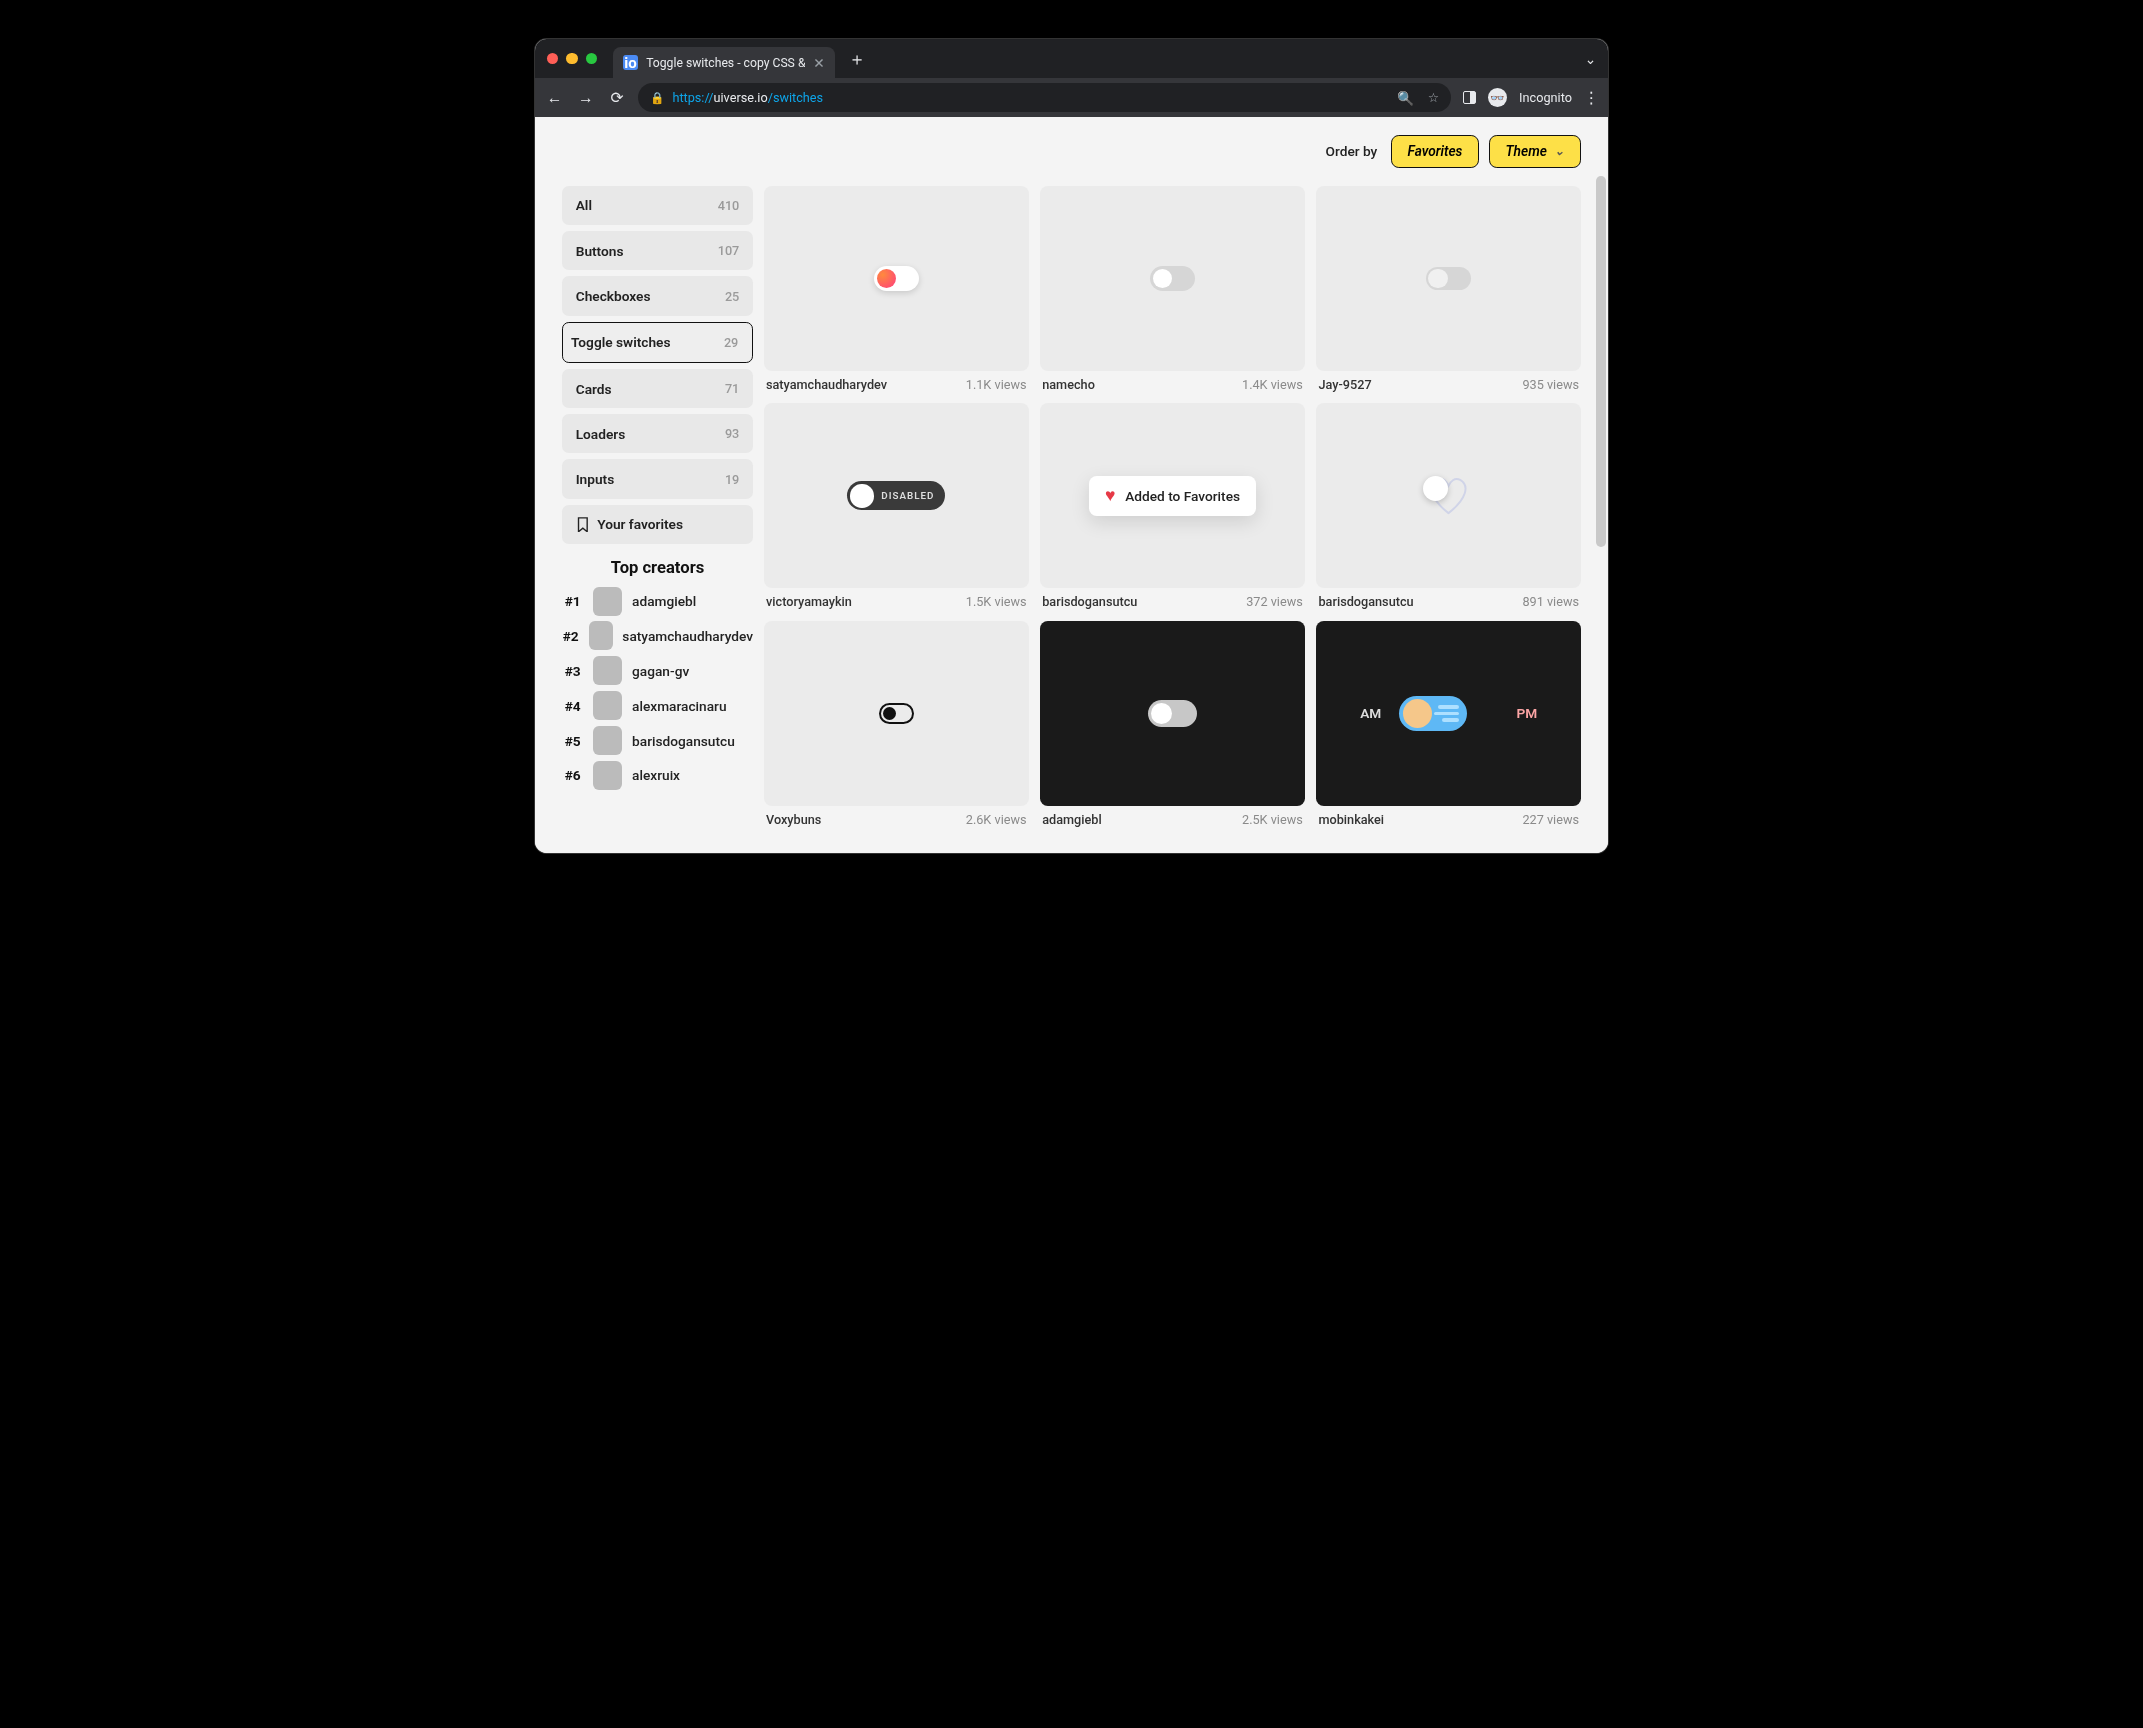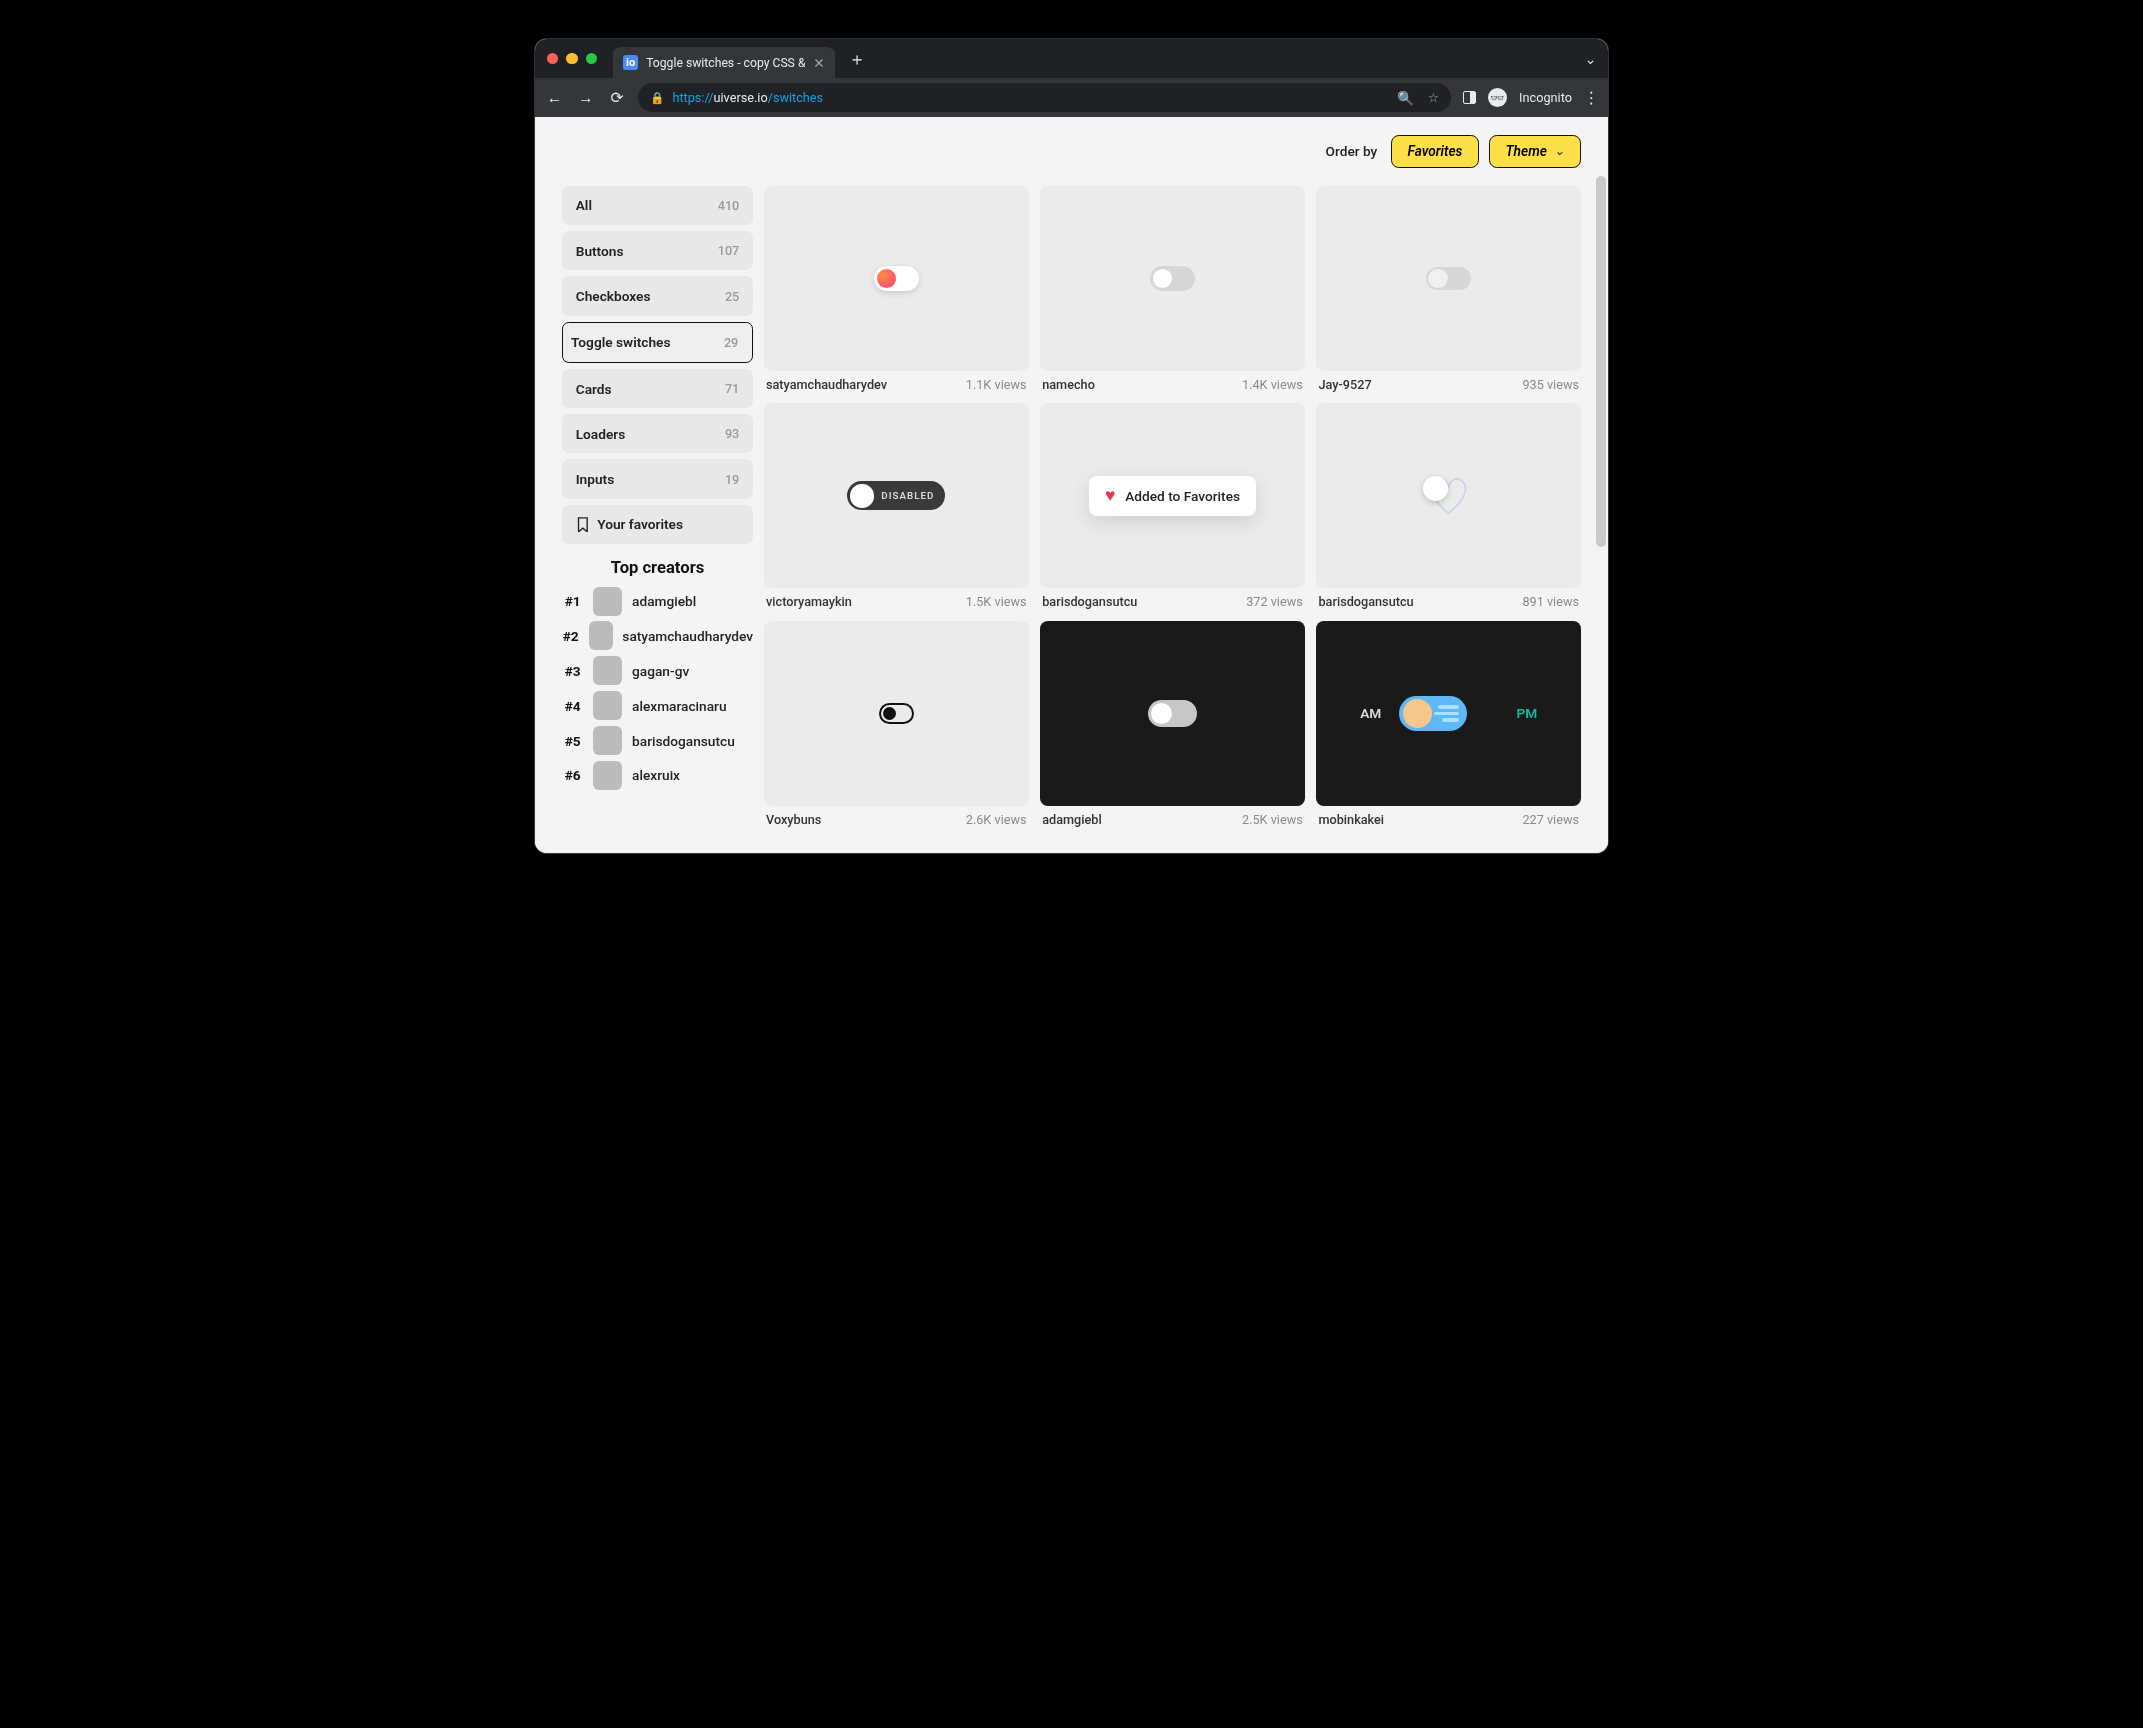"io" .favicon { font-size: 11px -> 15px }
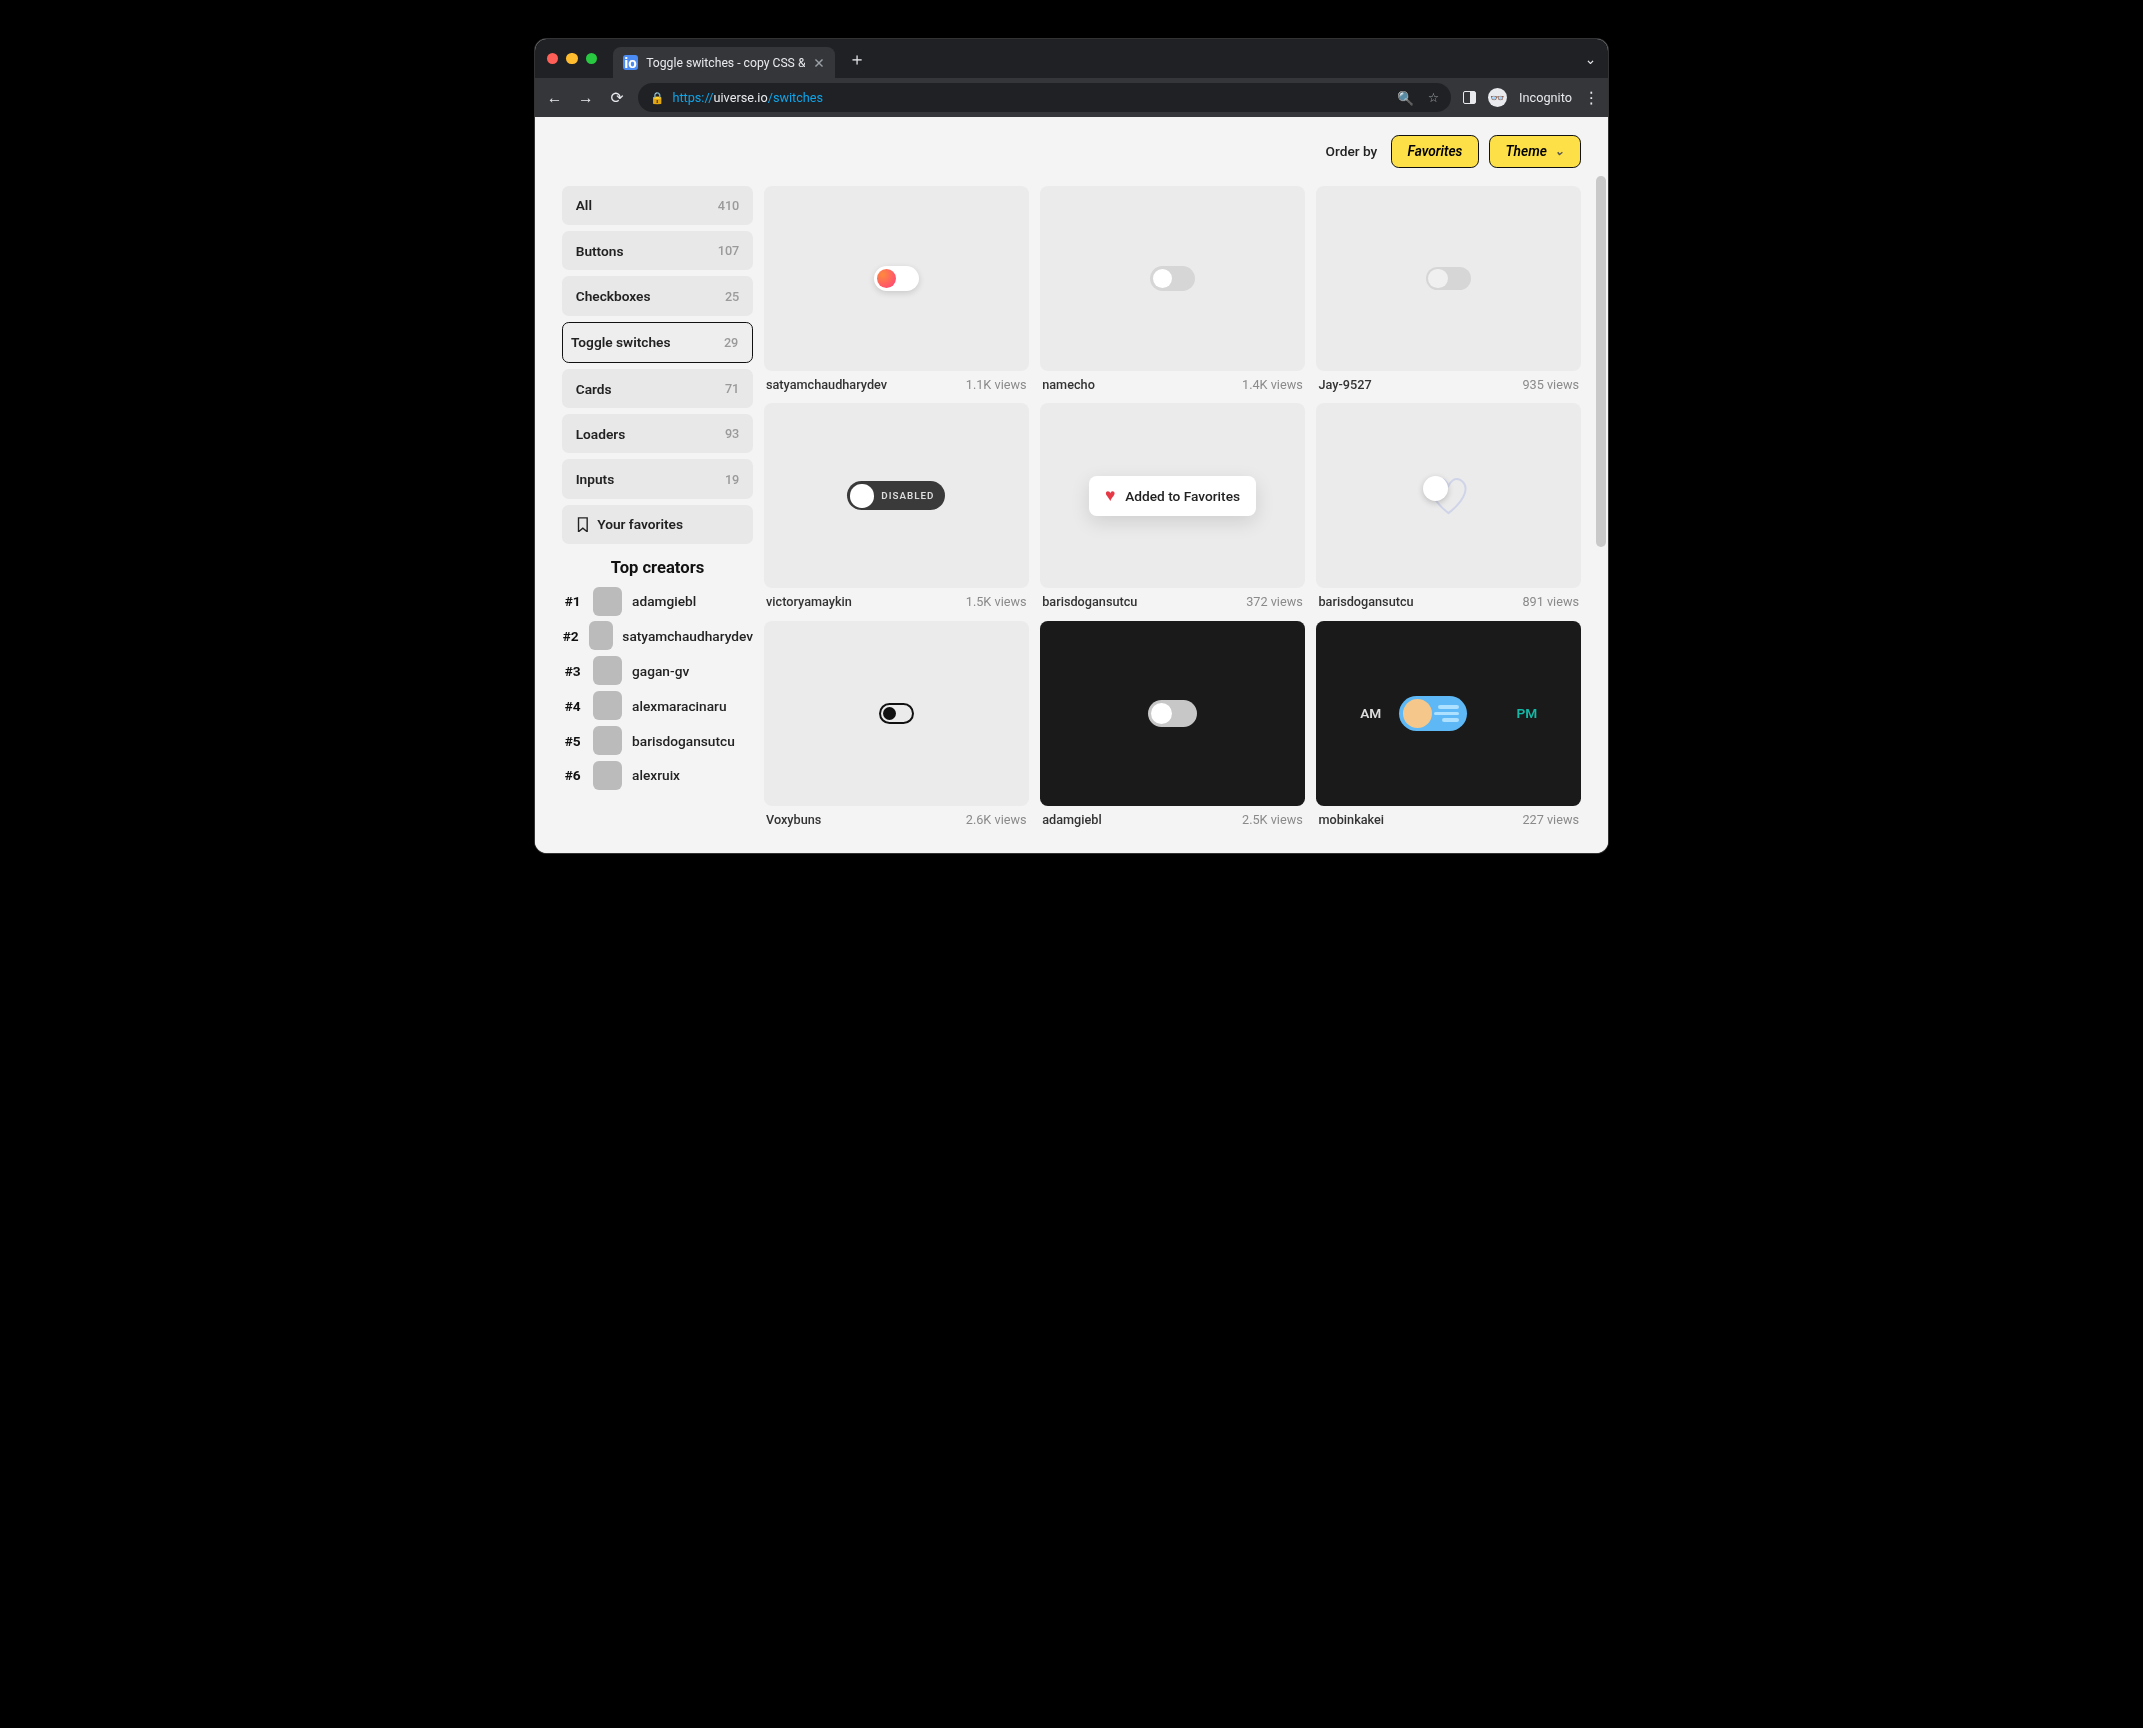"PM" .tg-ampm .pm { color: #14b8a6 -> #fca5a5 }
